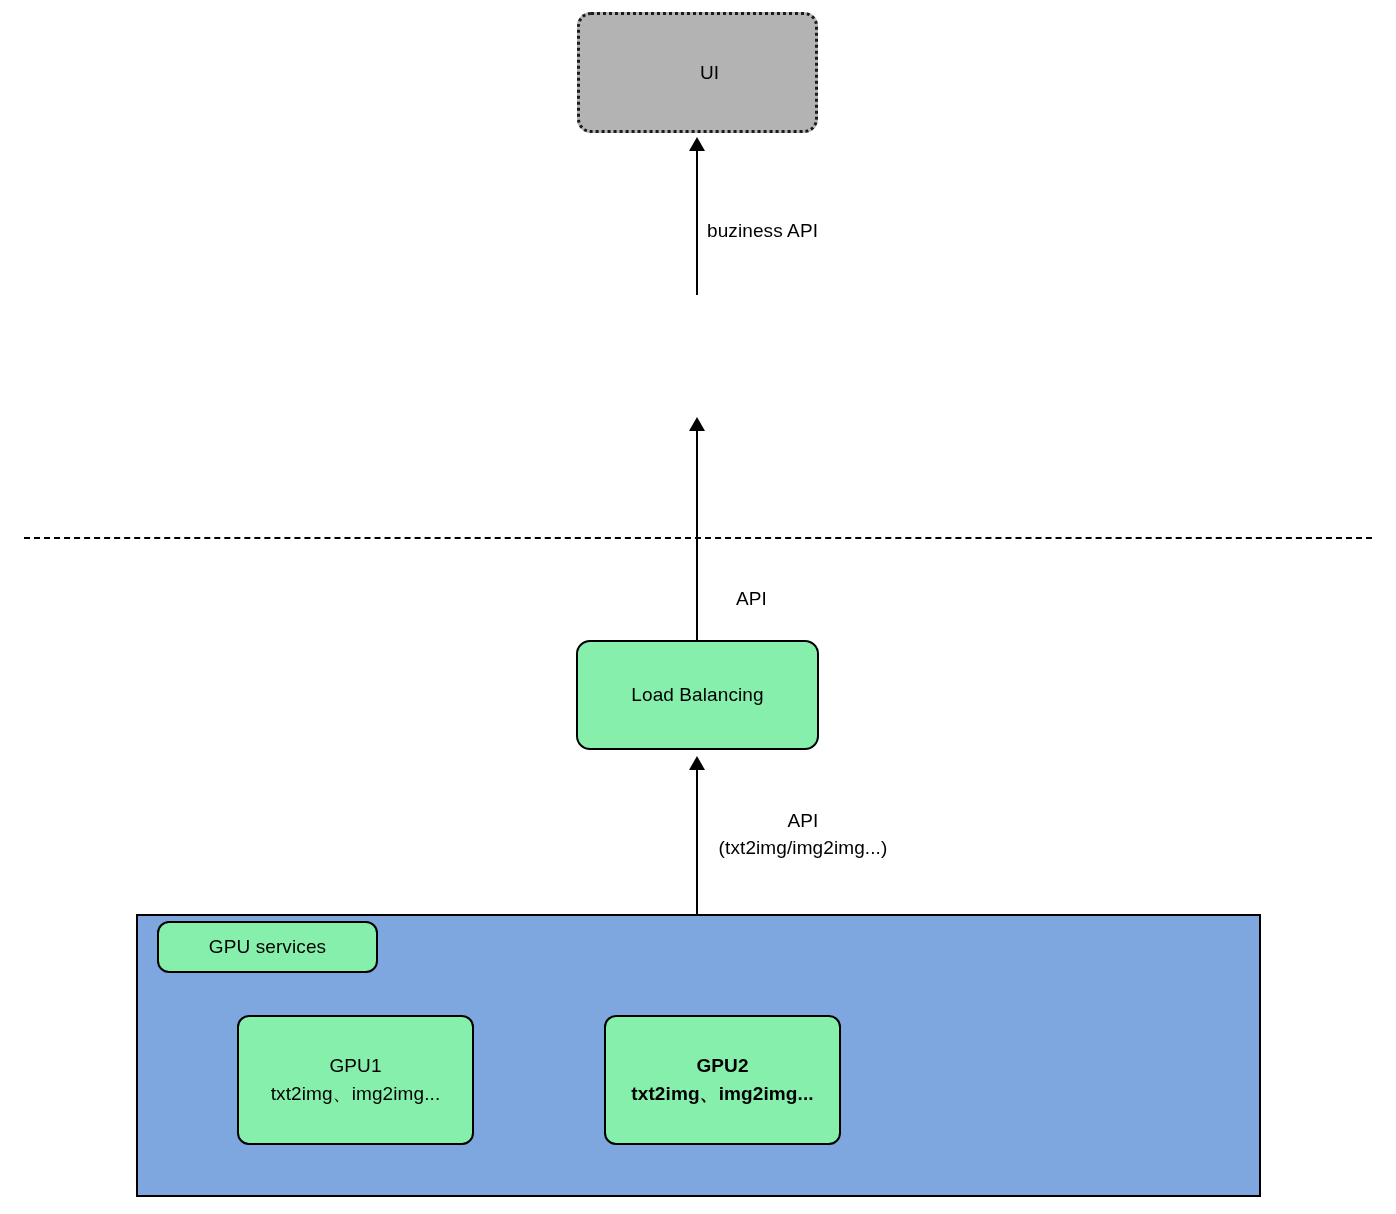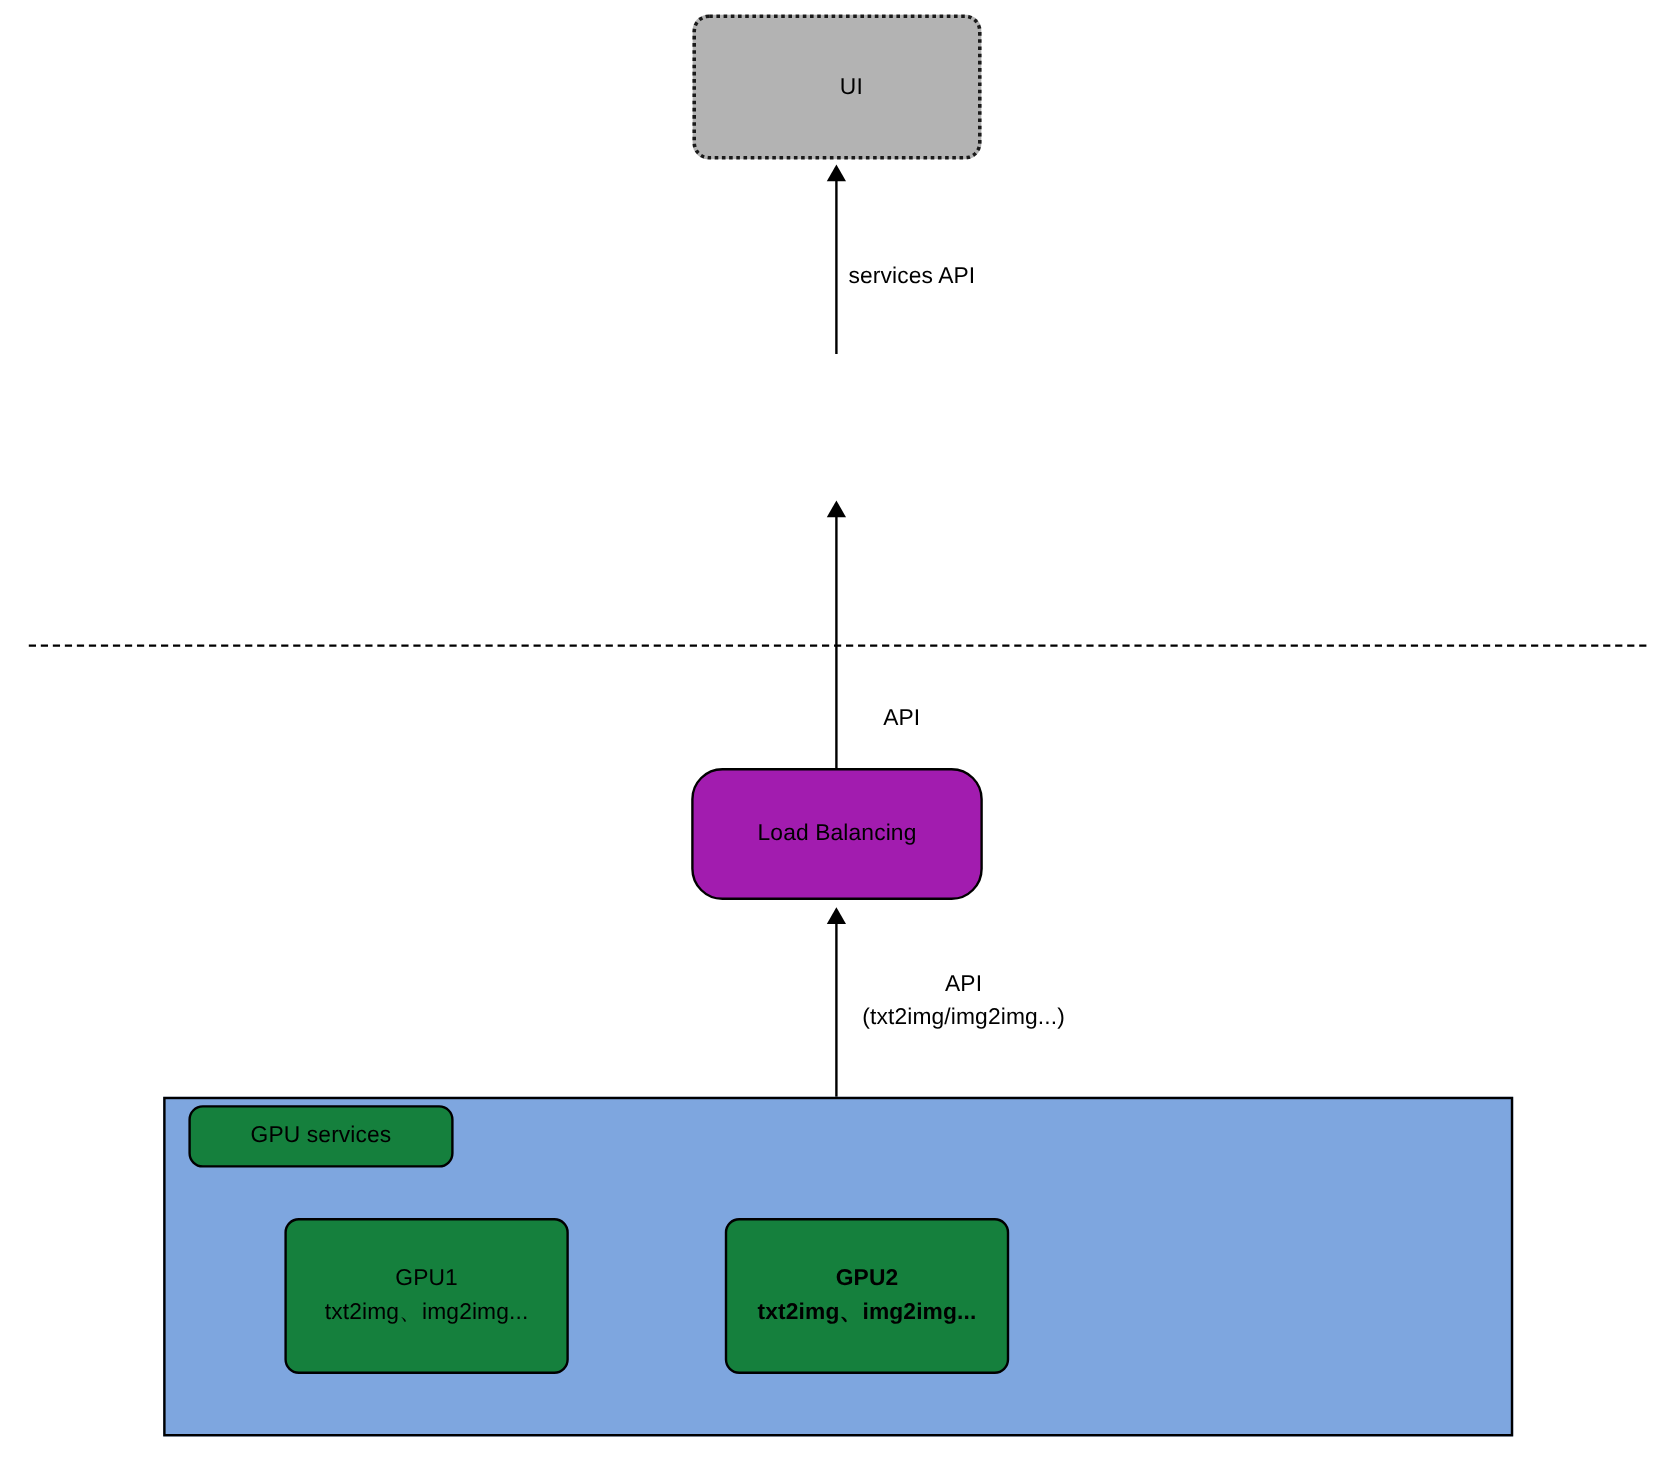"services API" div.edge-label { text: services -> buziness }
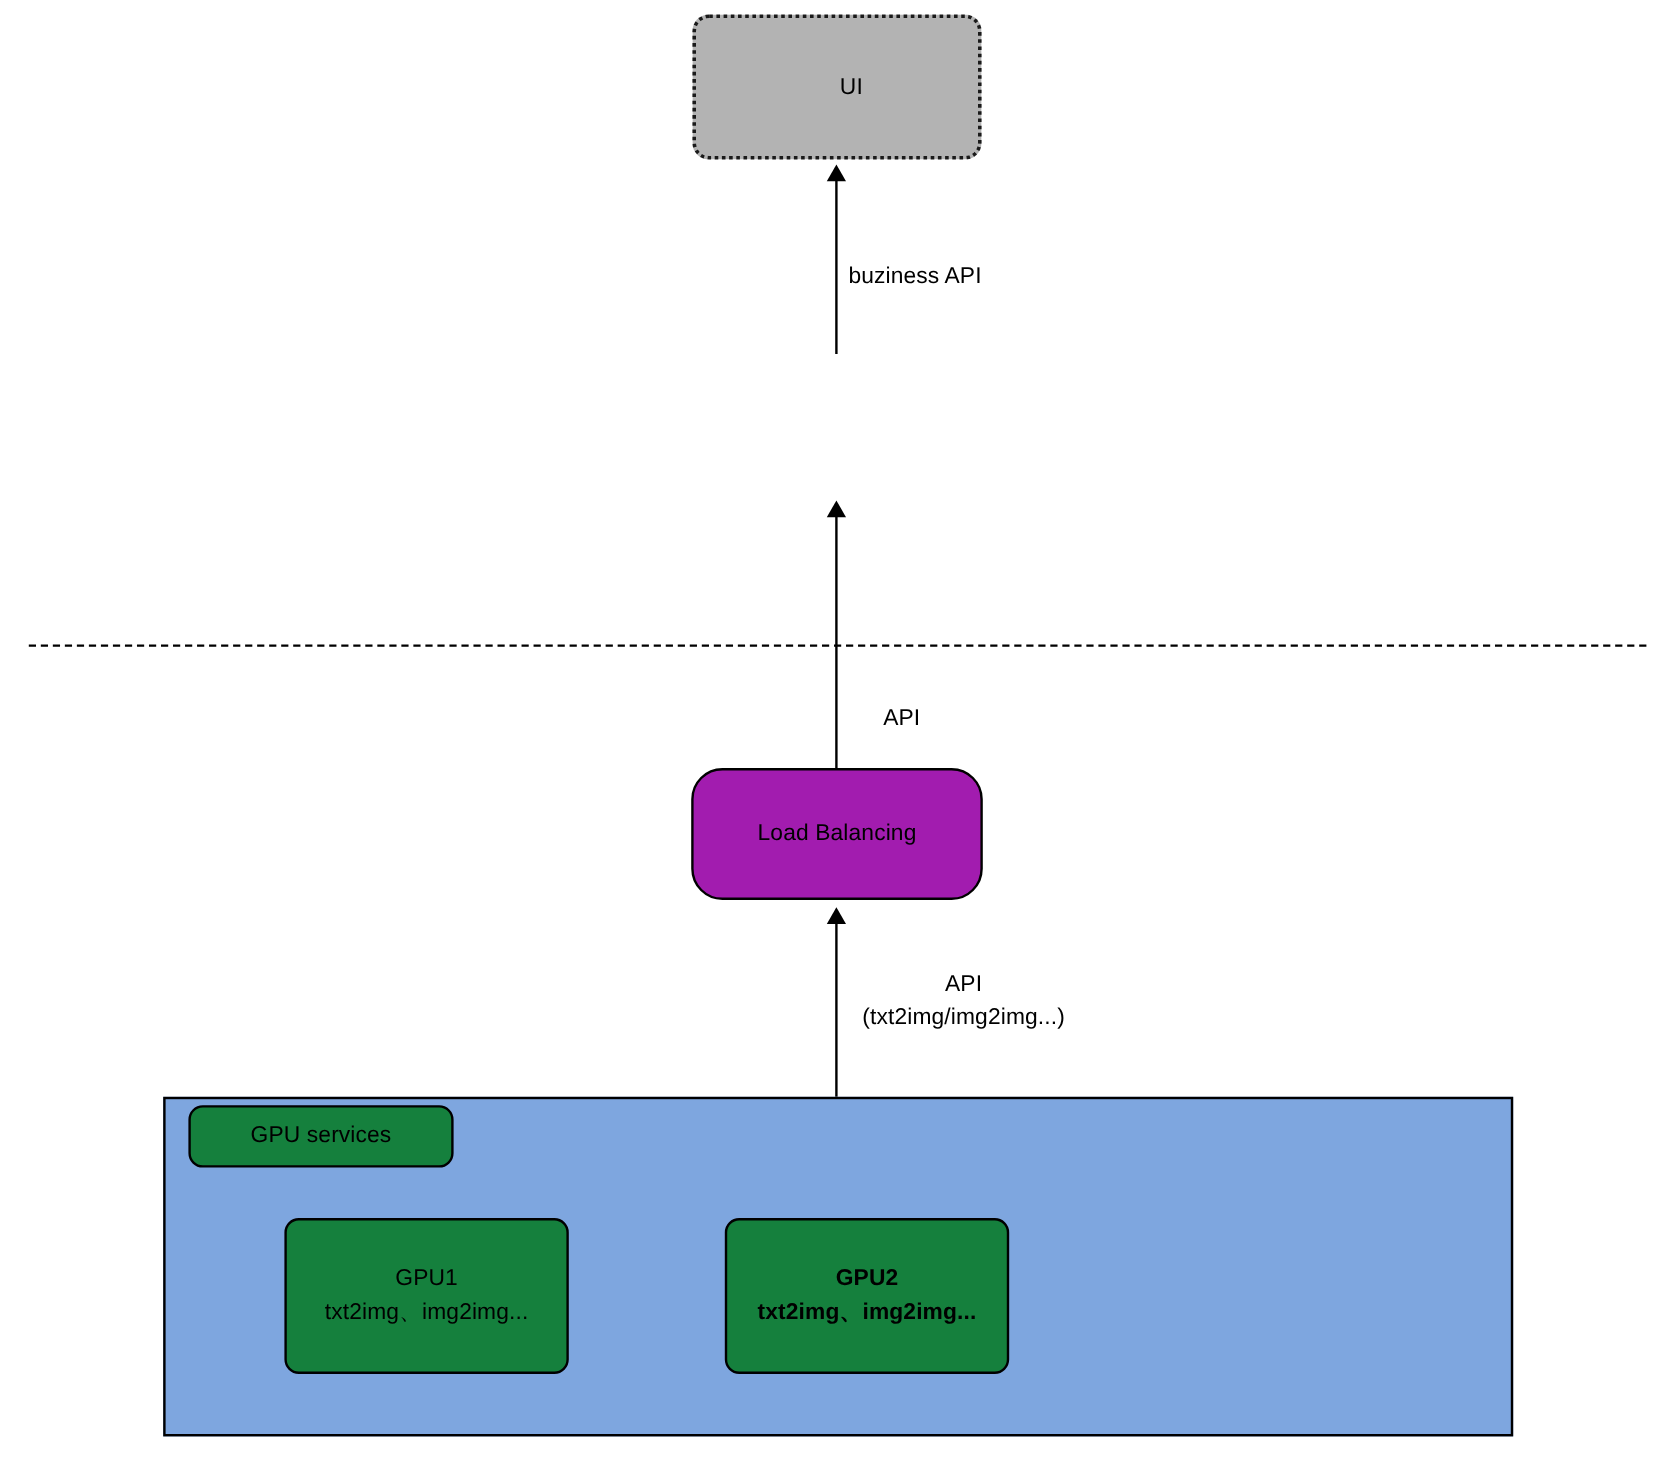"Load Balancing" .node-blue { background: #a21caf -> #86efac; border-radius: 26px -> 14px }
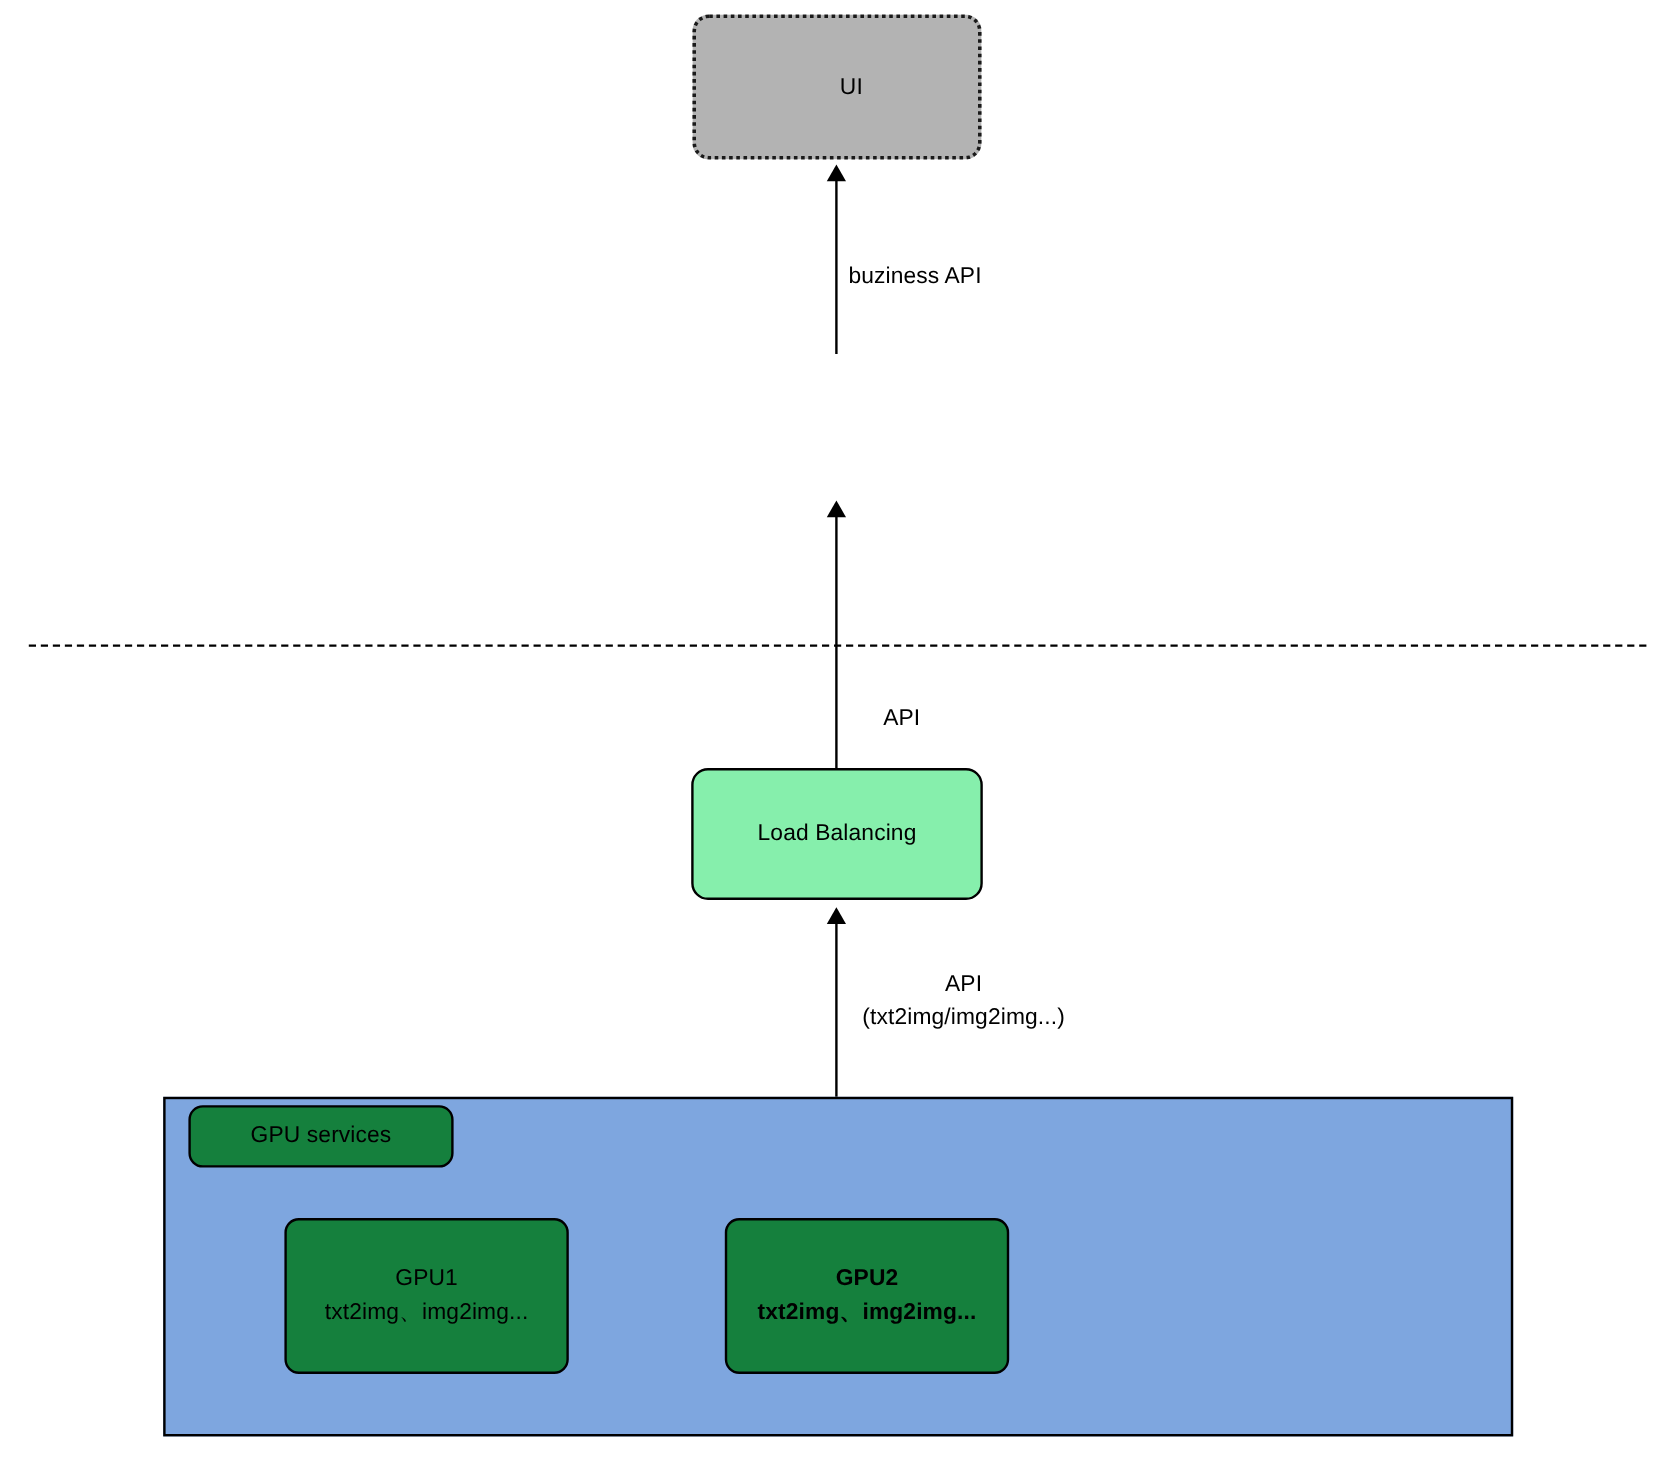"GPU services" .node-salmon { background: #15803d -> #86efac }
